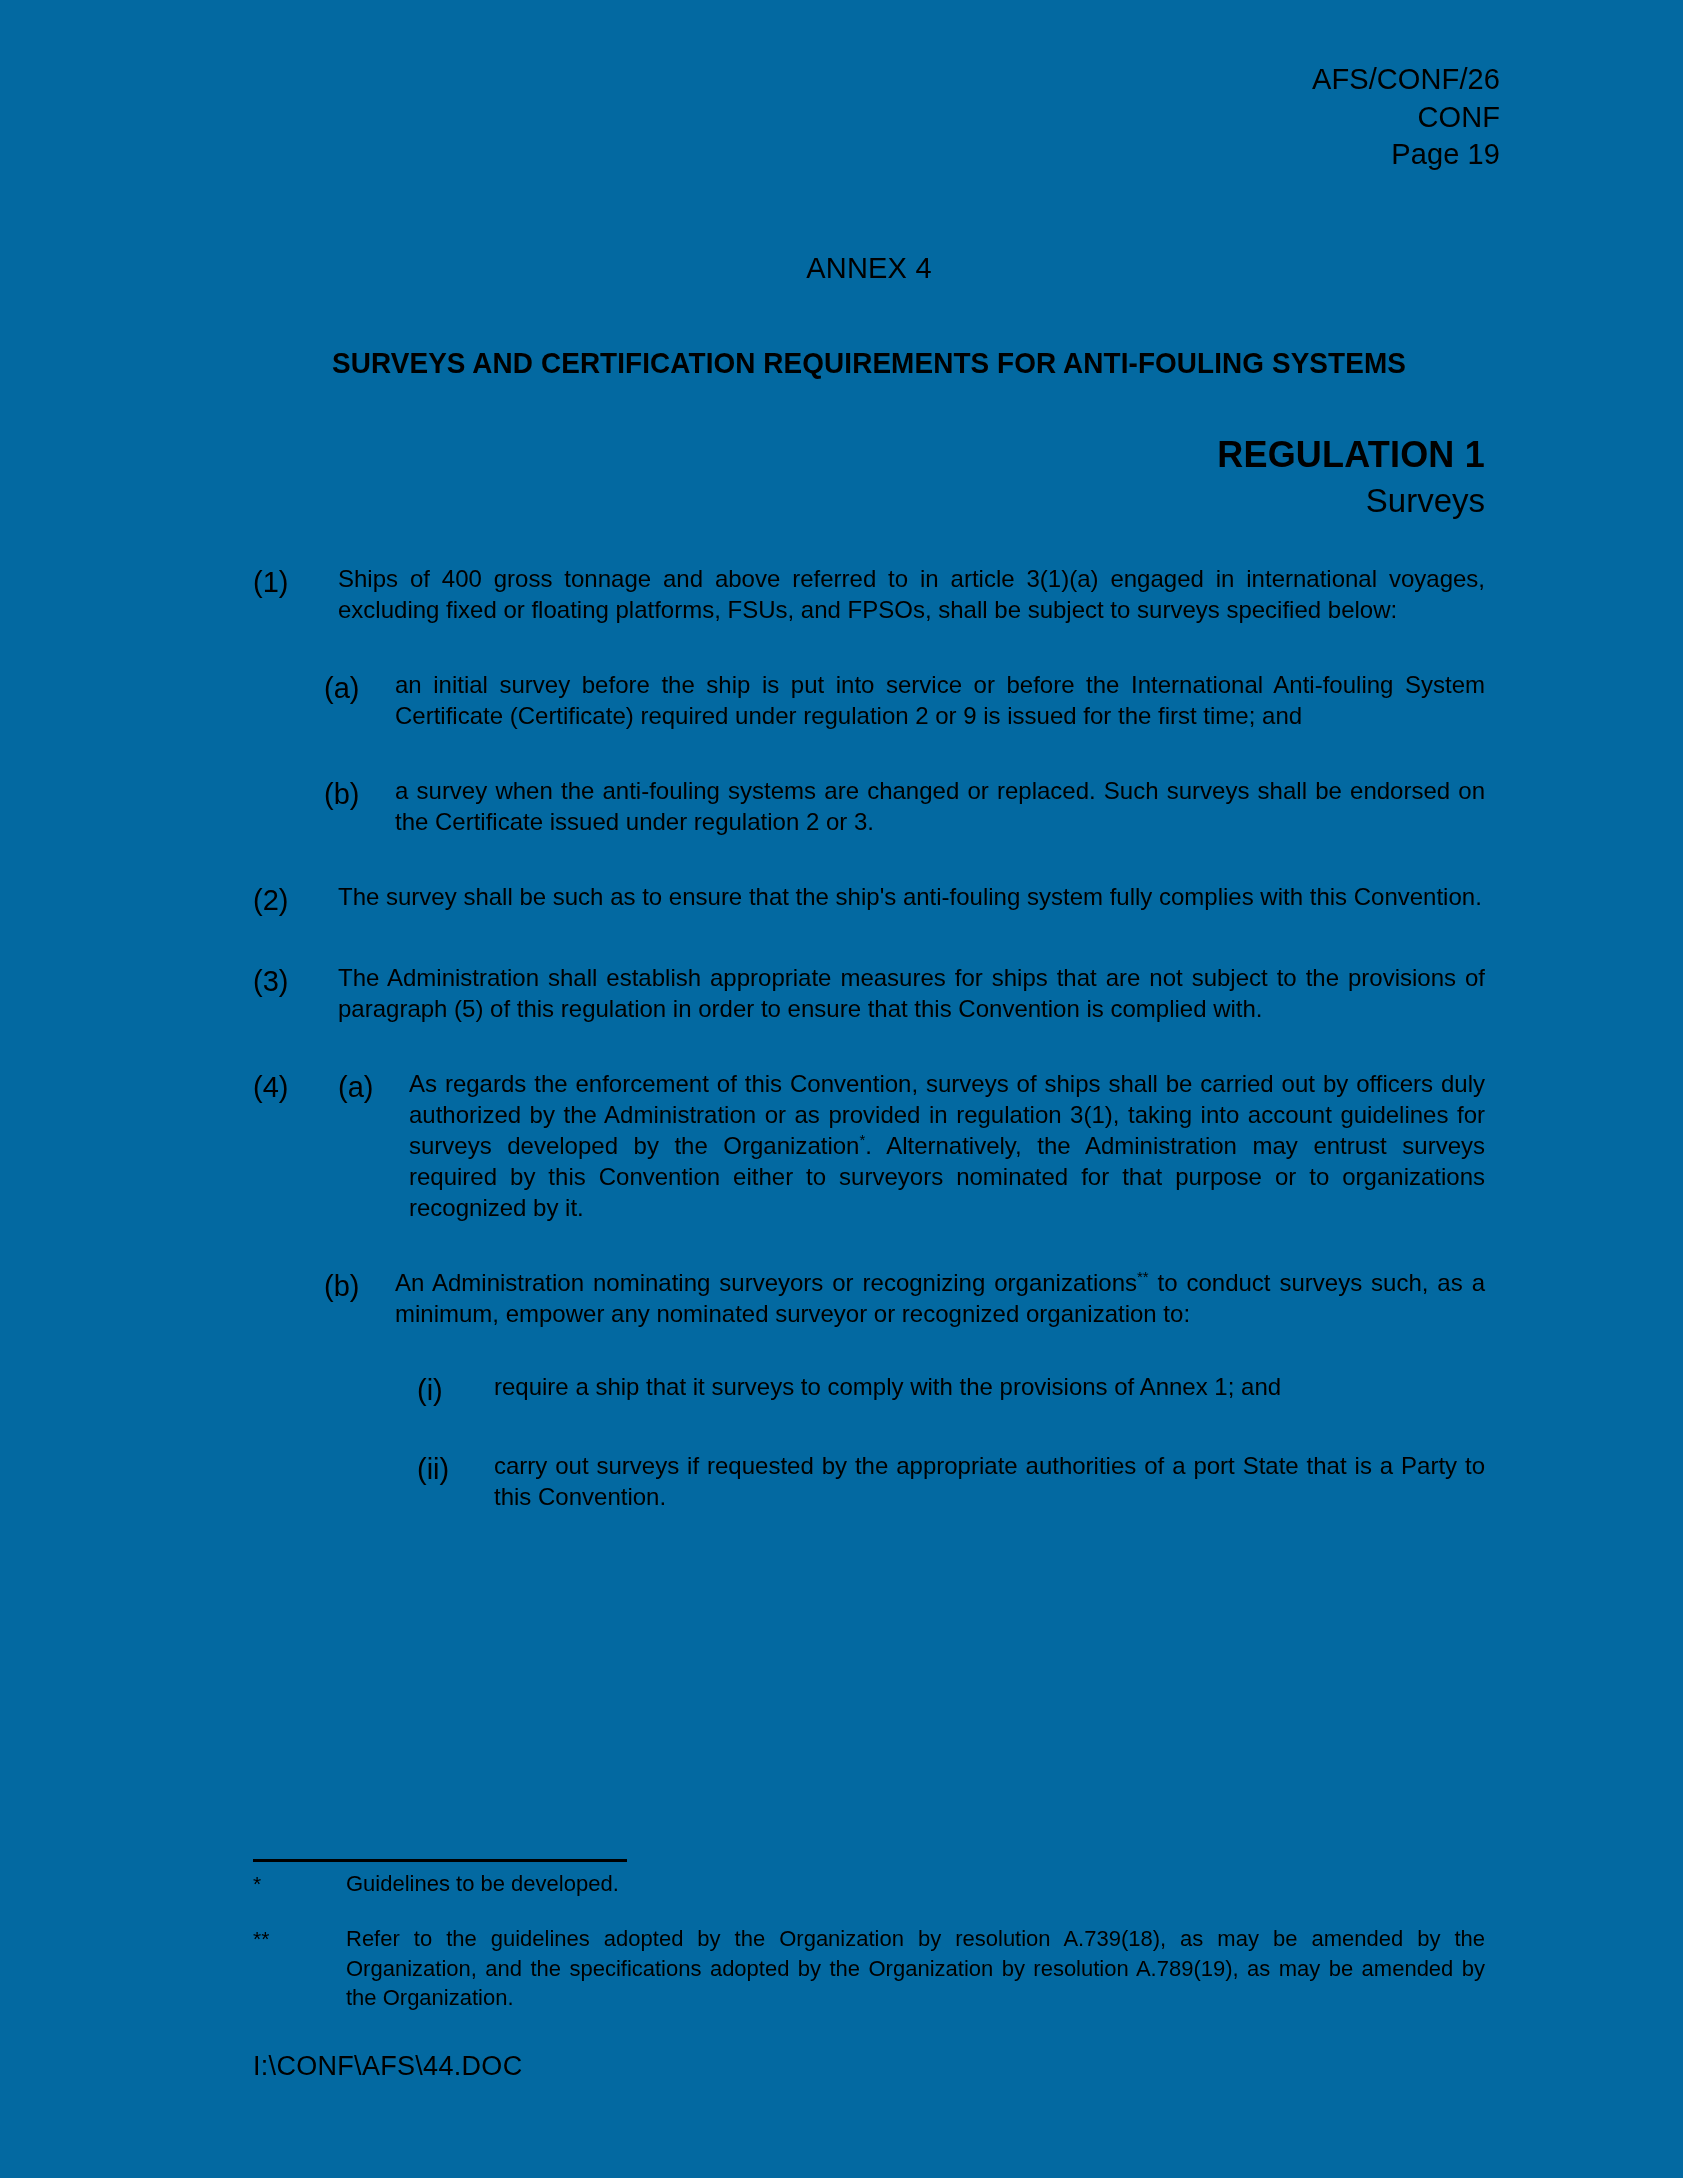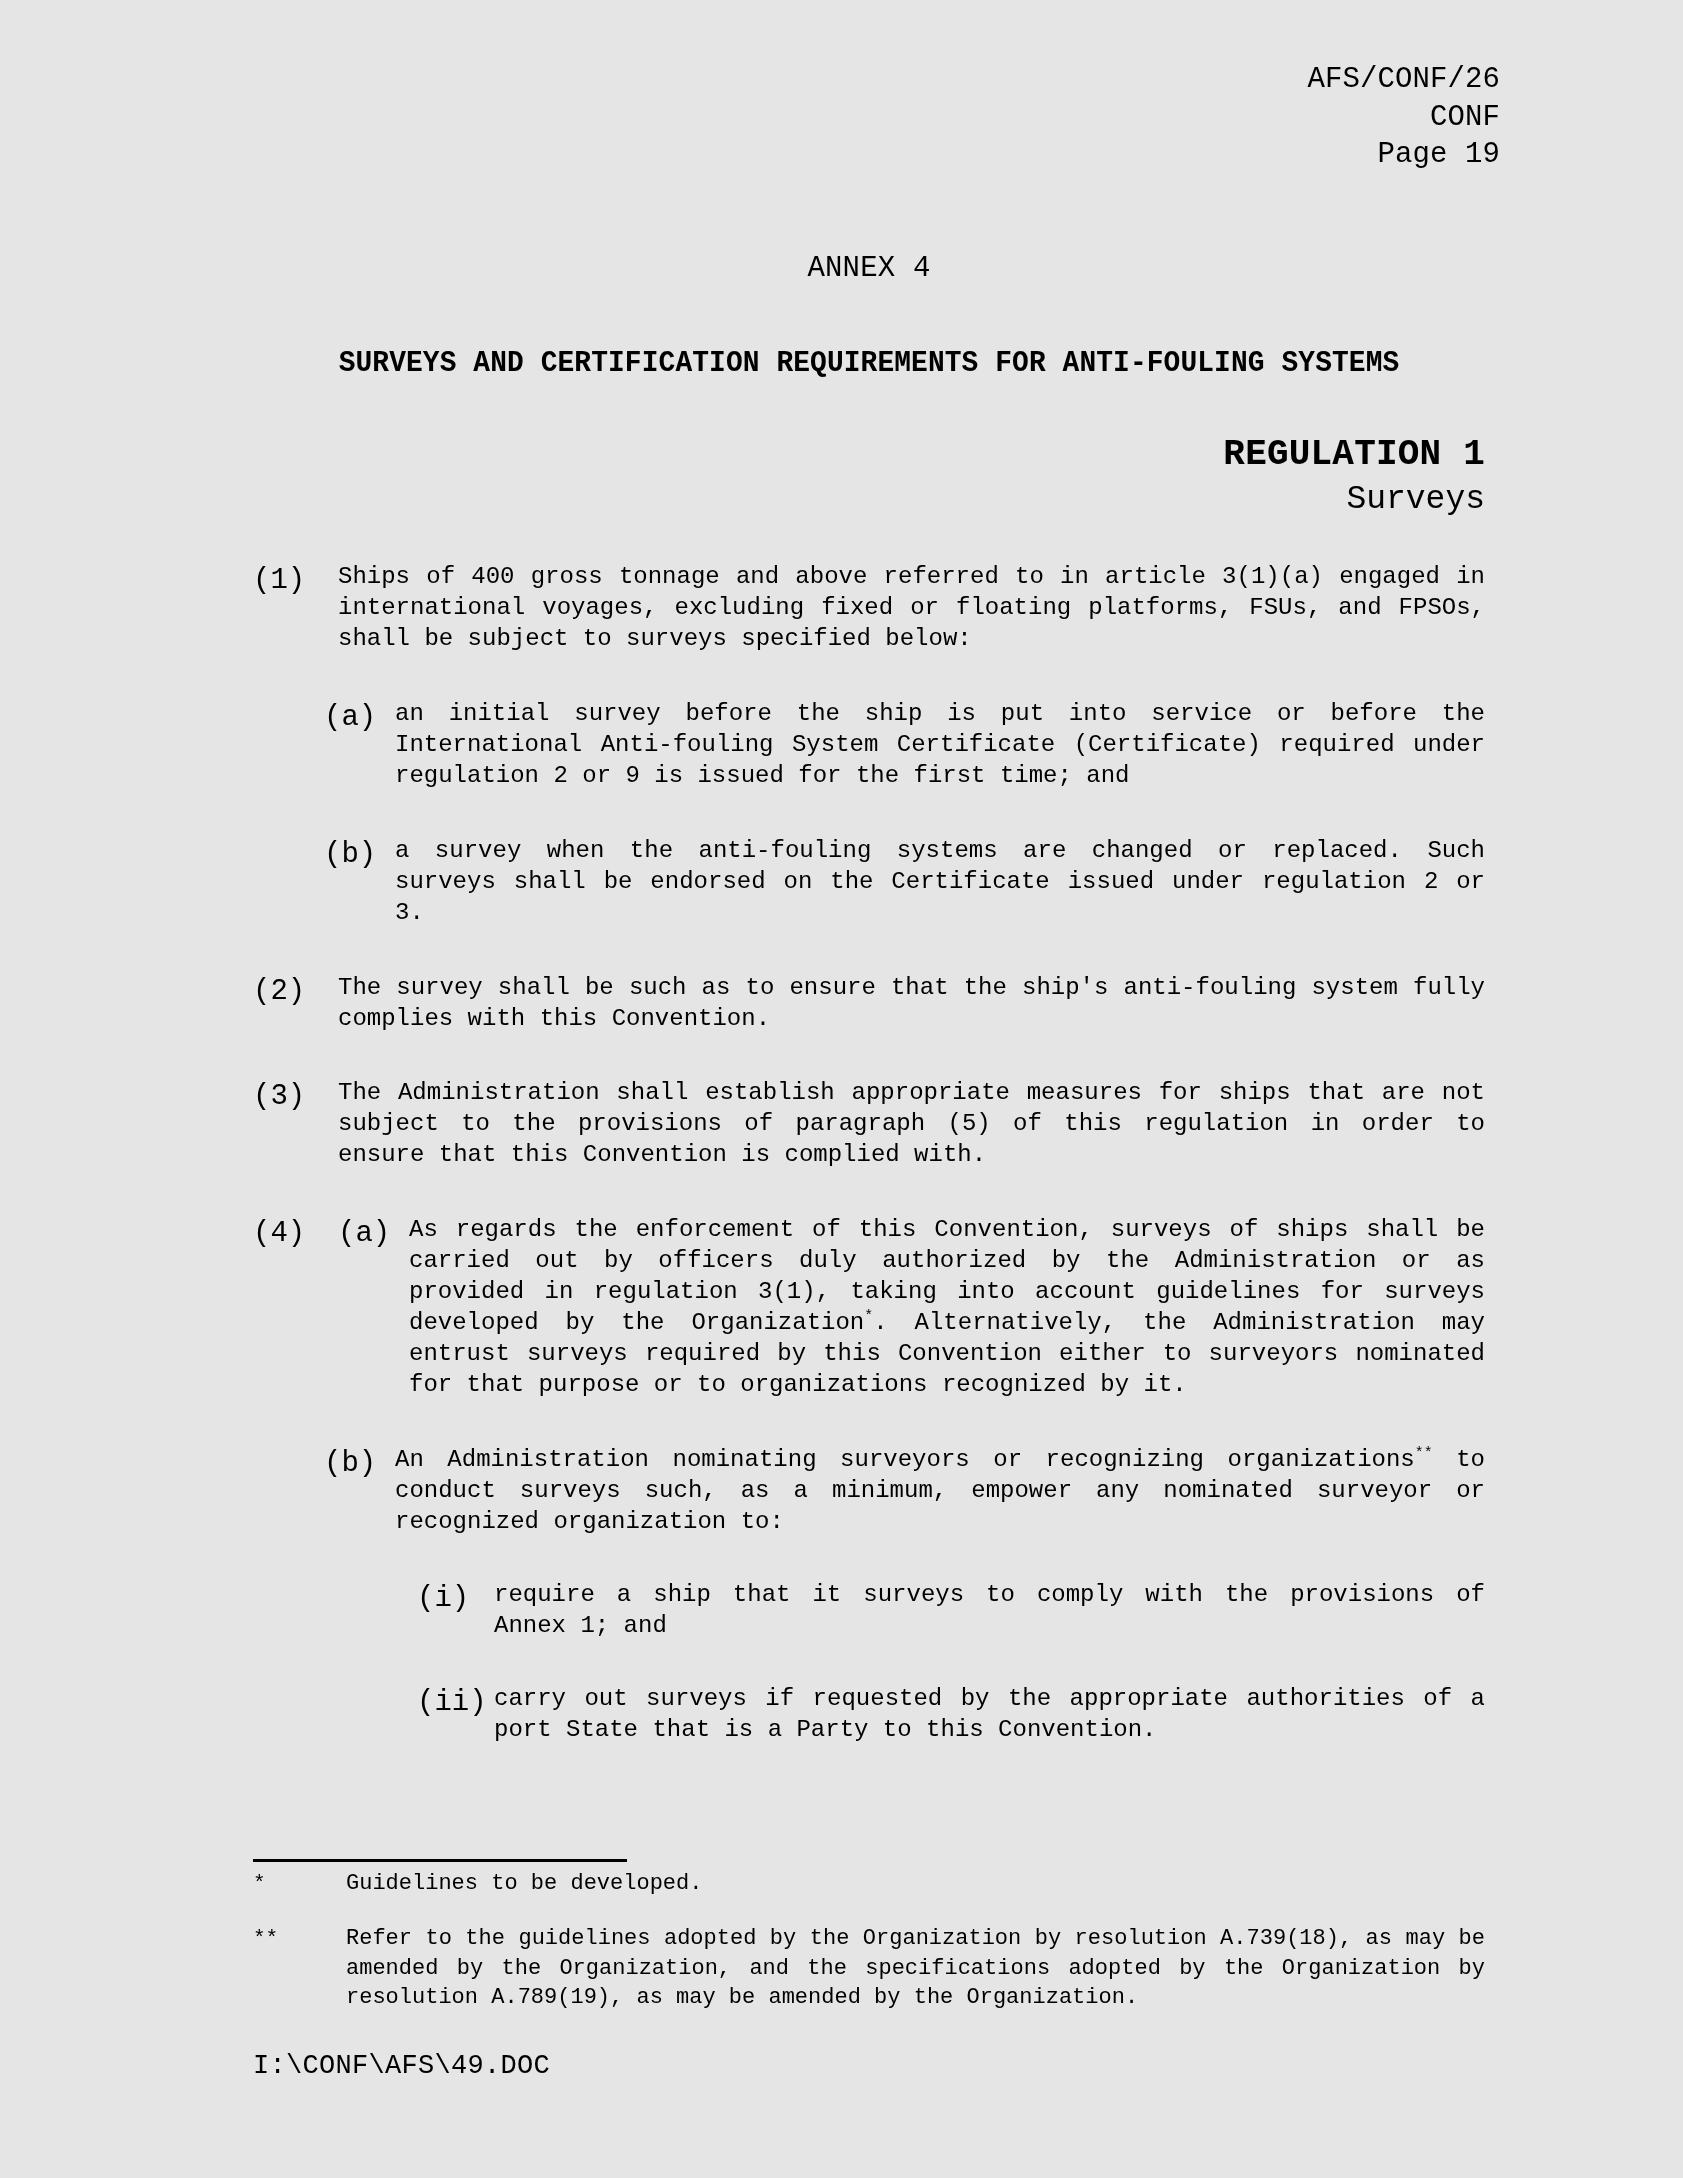"AFS/CONF/26" .page { background: #e5e5e5 -> #0369a1; font-family: Liberation Mono, monospace -> Liberation Sans, sans-serif }
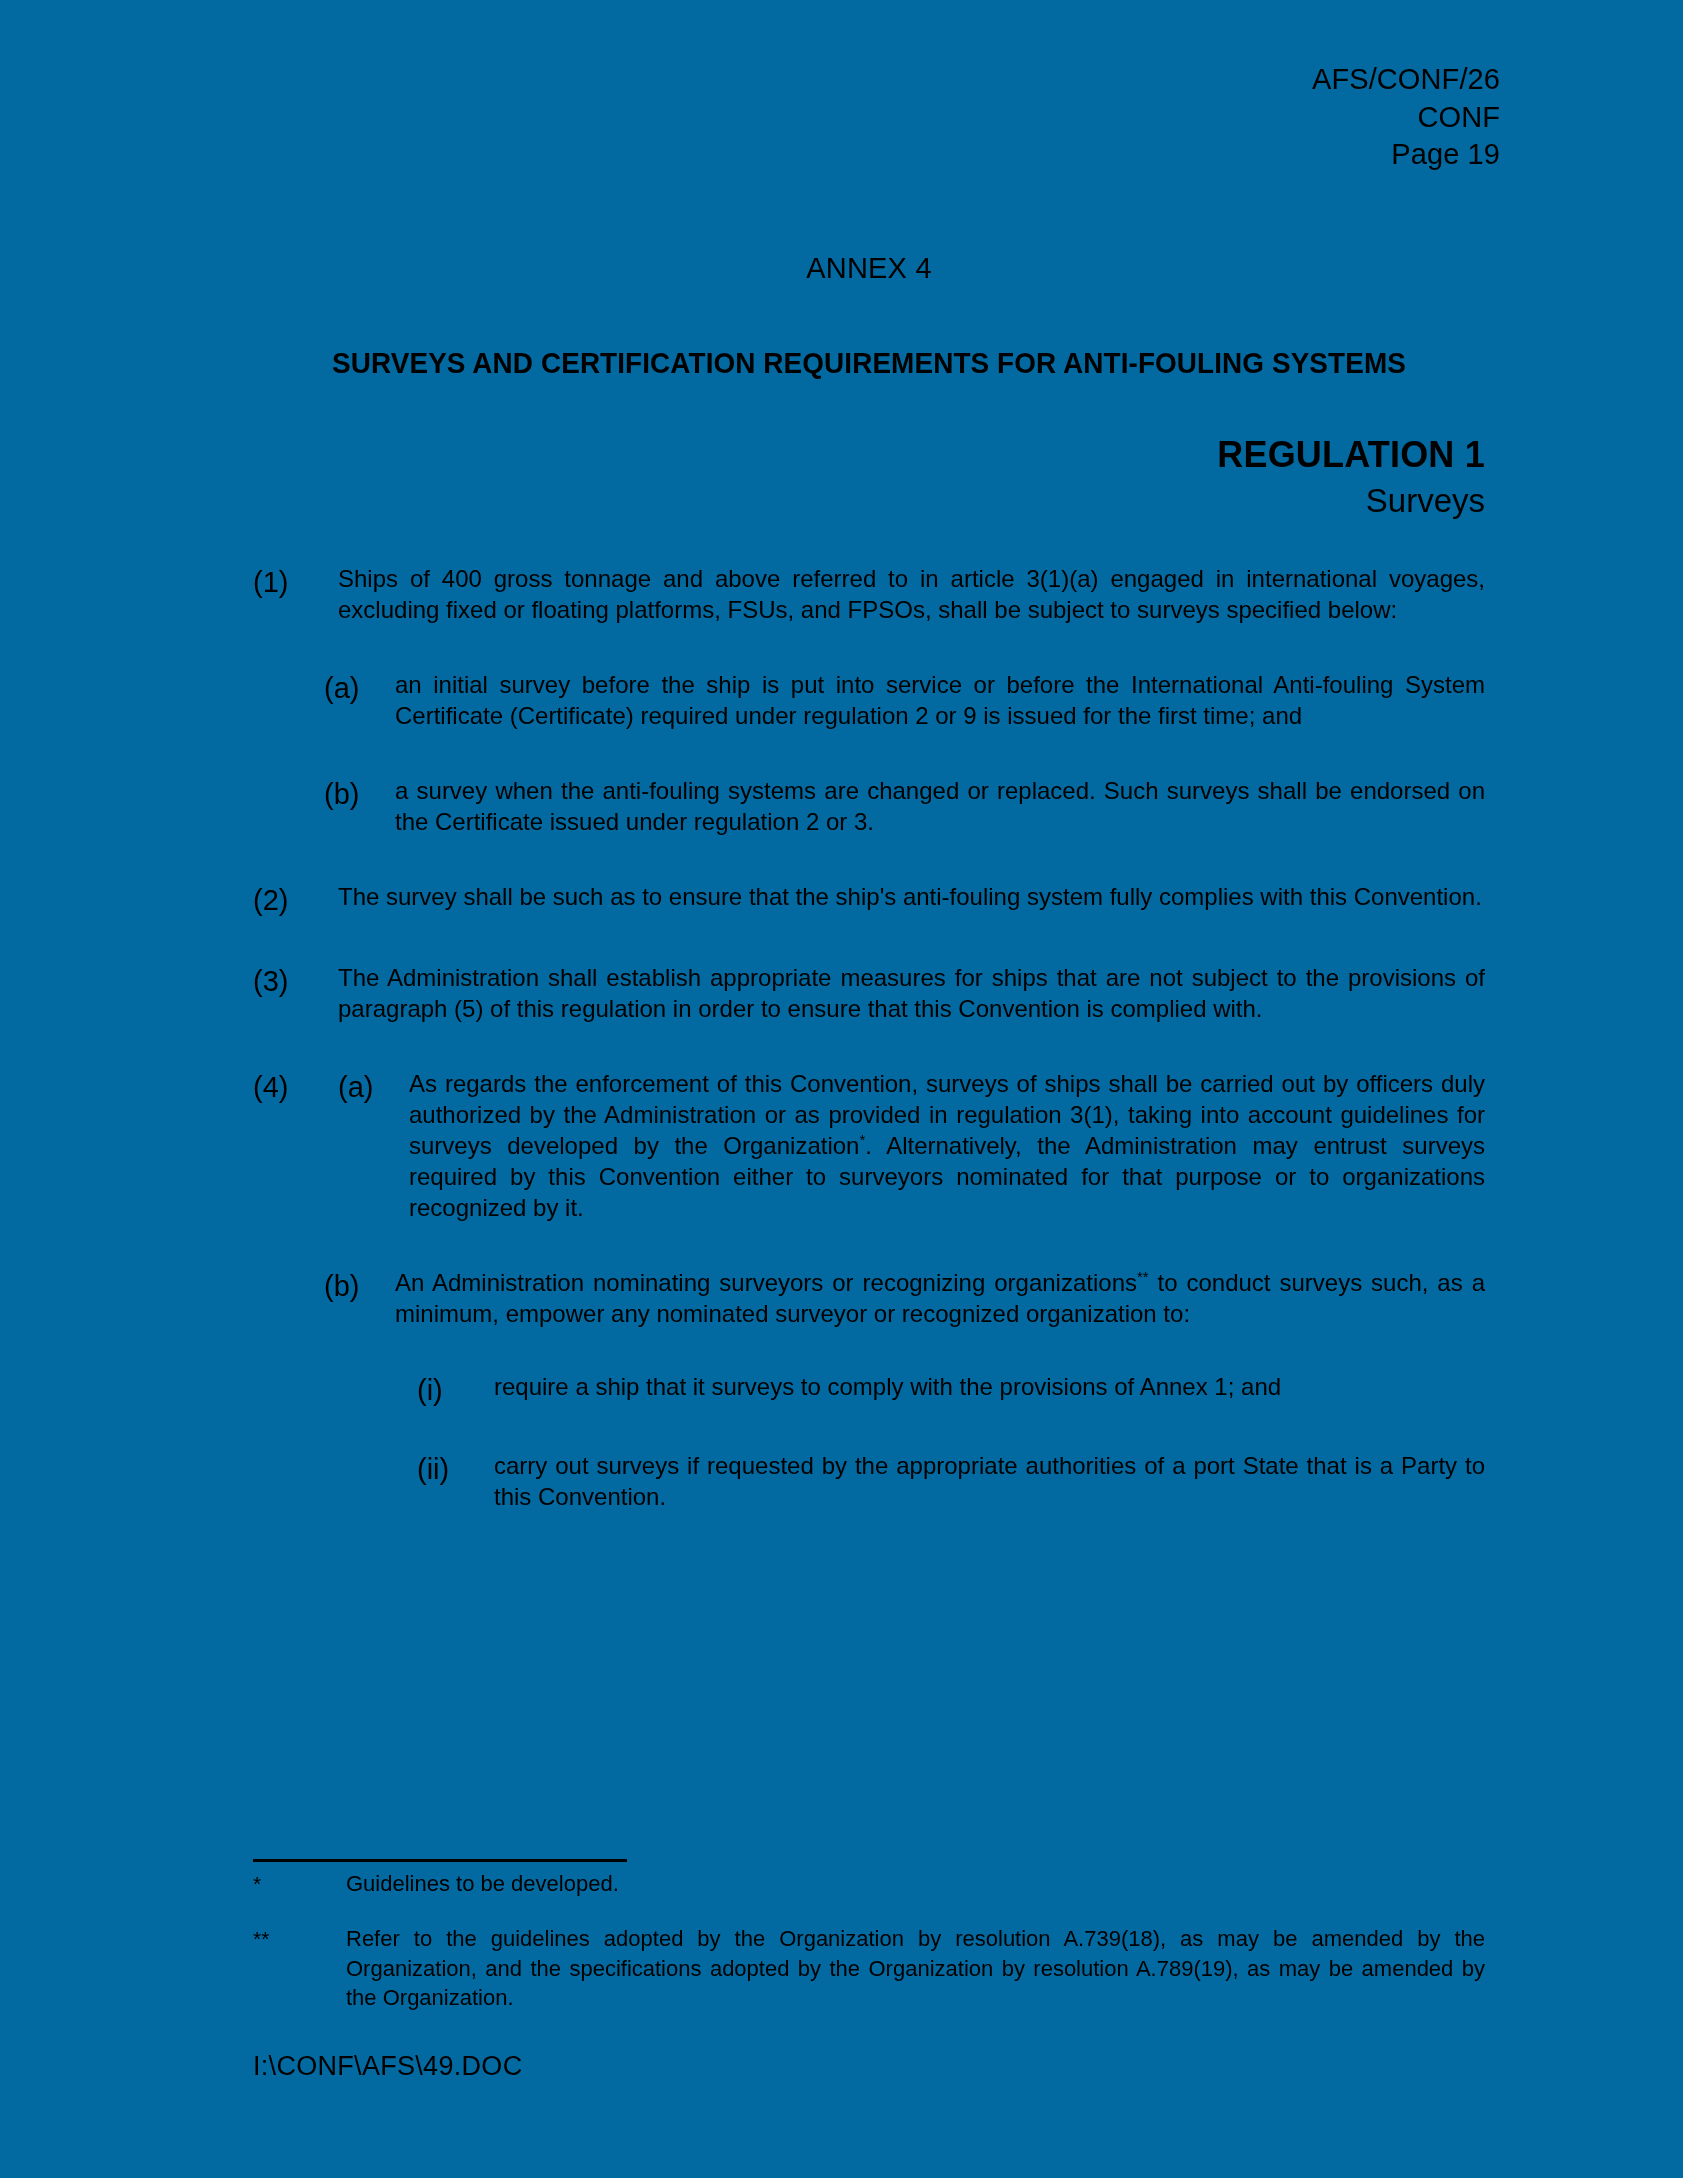"I:\CONF\AFS\49.DOC" div.file-path { text: 49.DOC -> 44.DOC }
